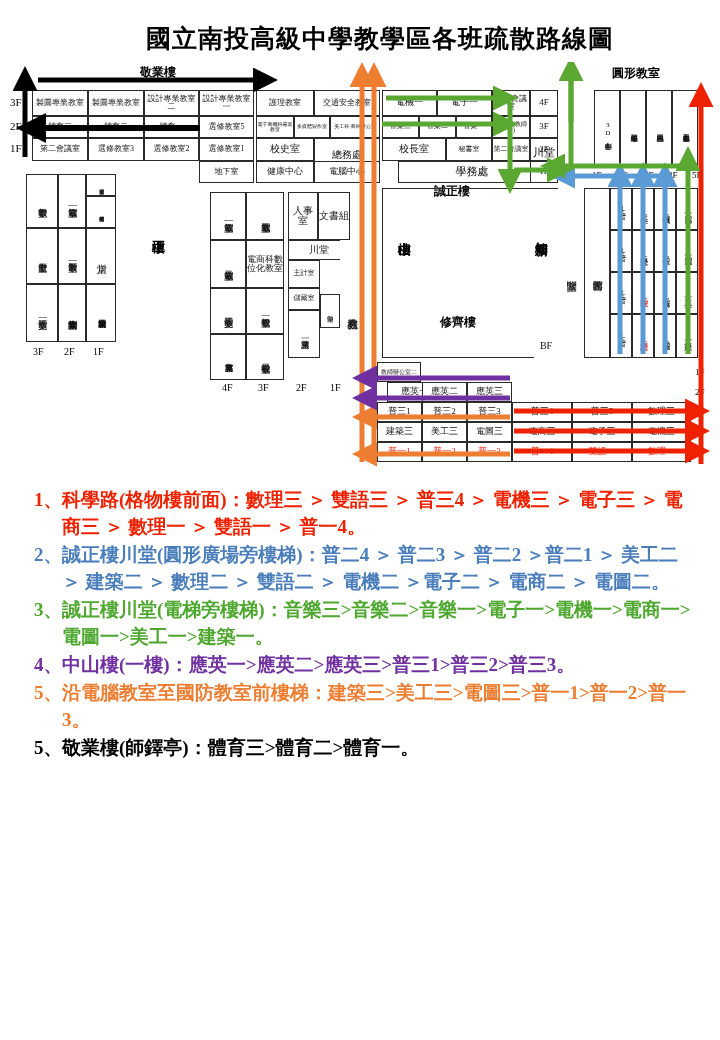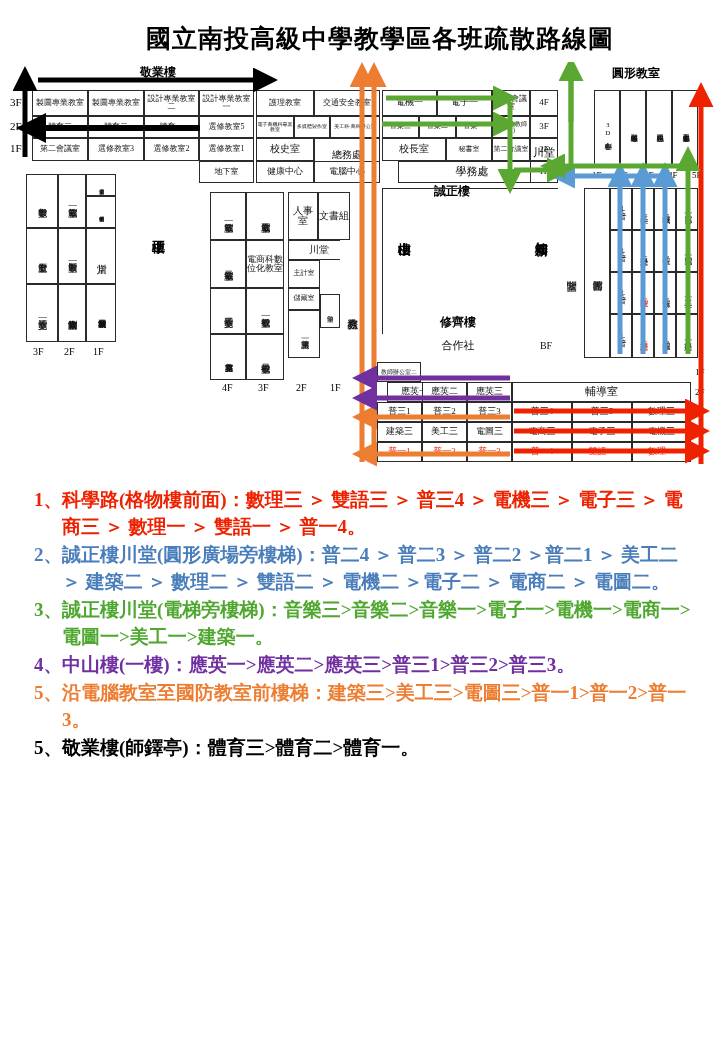"合作社" div.cell { html: <div>合作社</div> -> none }
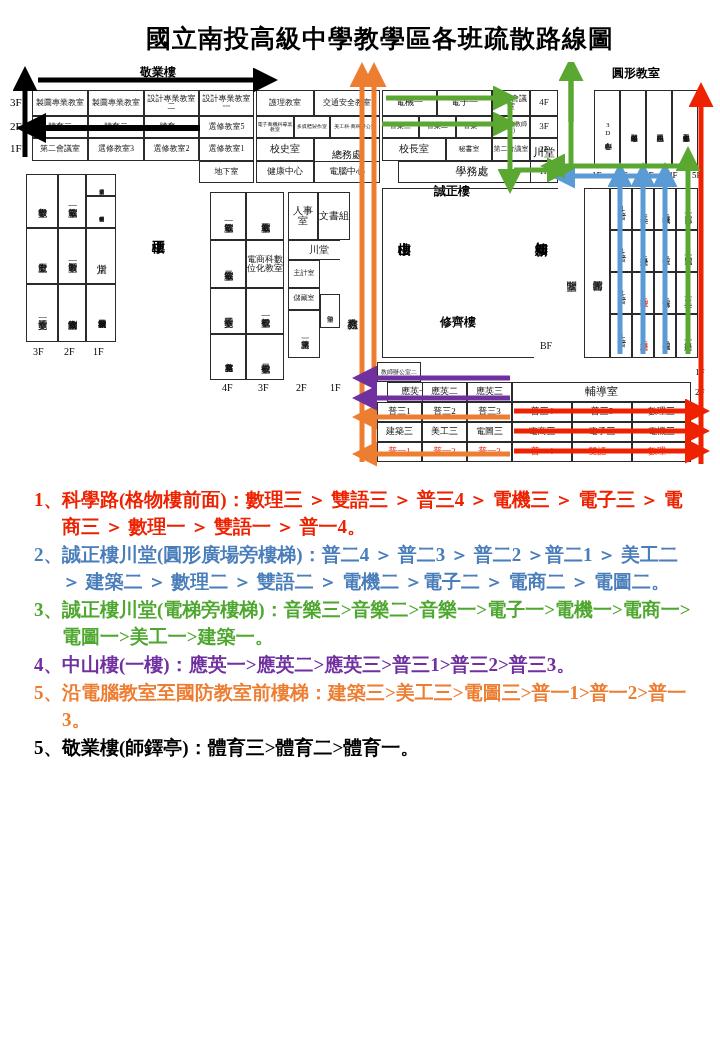"輔導室" div.cell { html: <div>輔導室</div> -> none }
